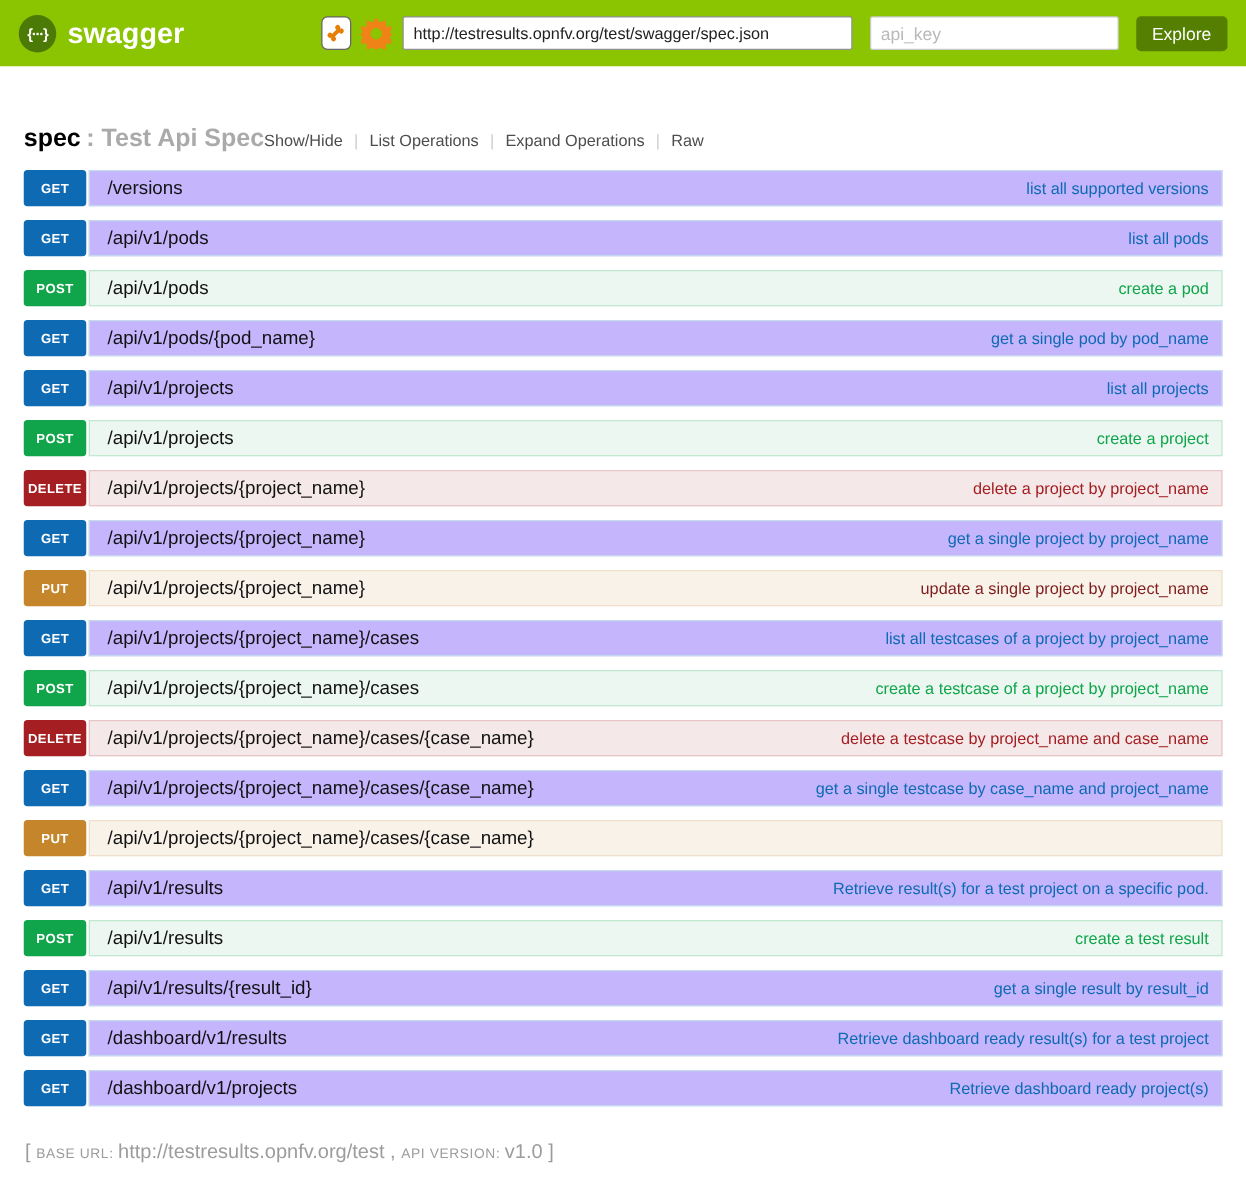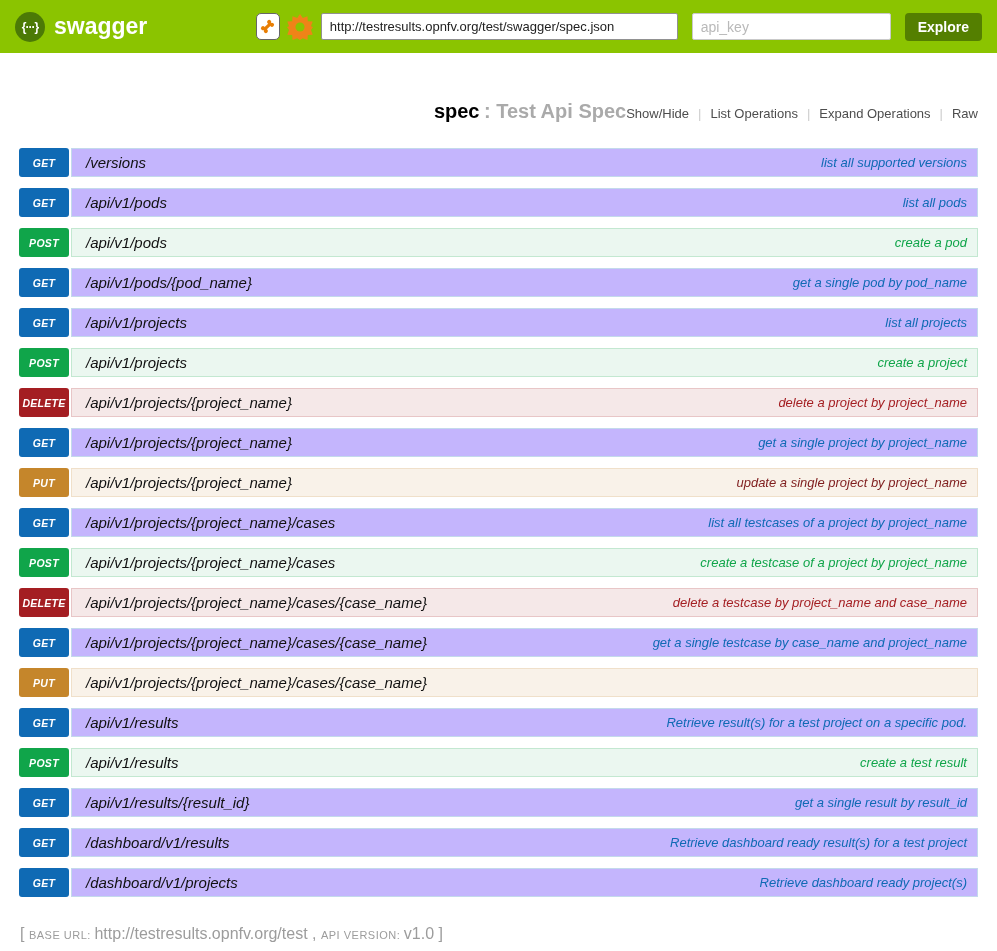"Explore" .explore-btn { font-weight: bold -> normal }
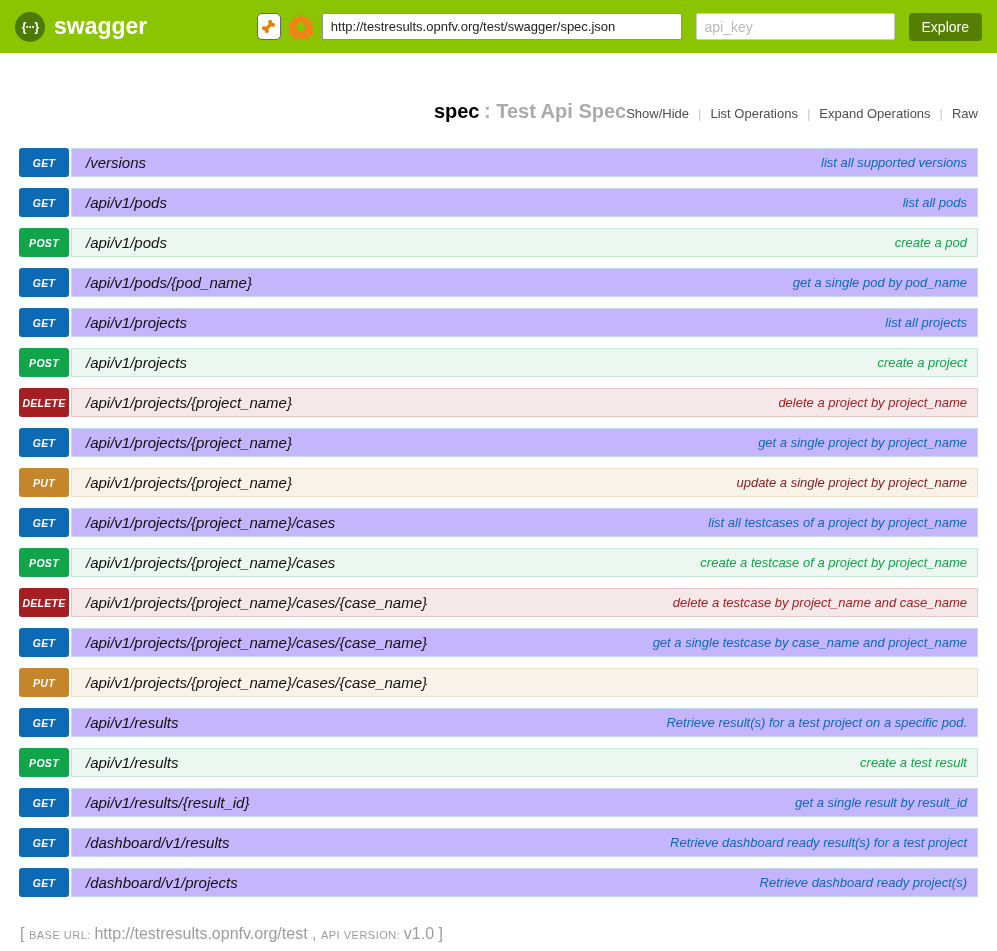"spec : Test Api Spec" .heading-row { justify-content: flex-end -> flex-start }
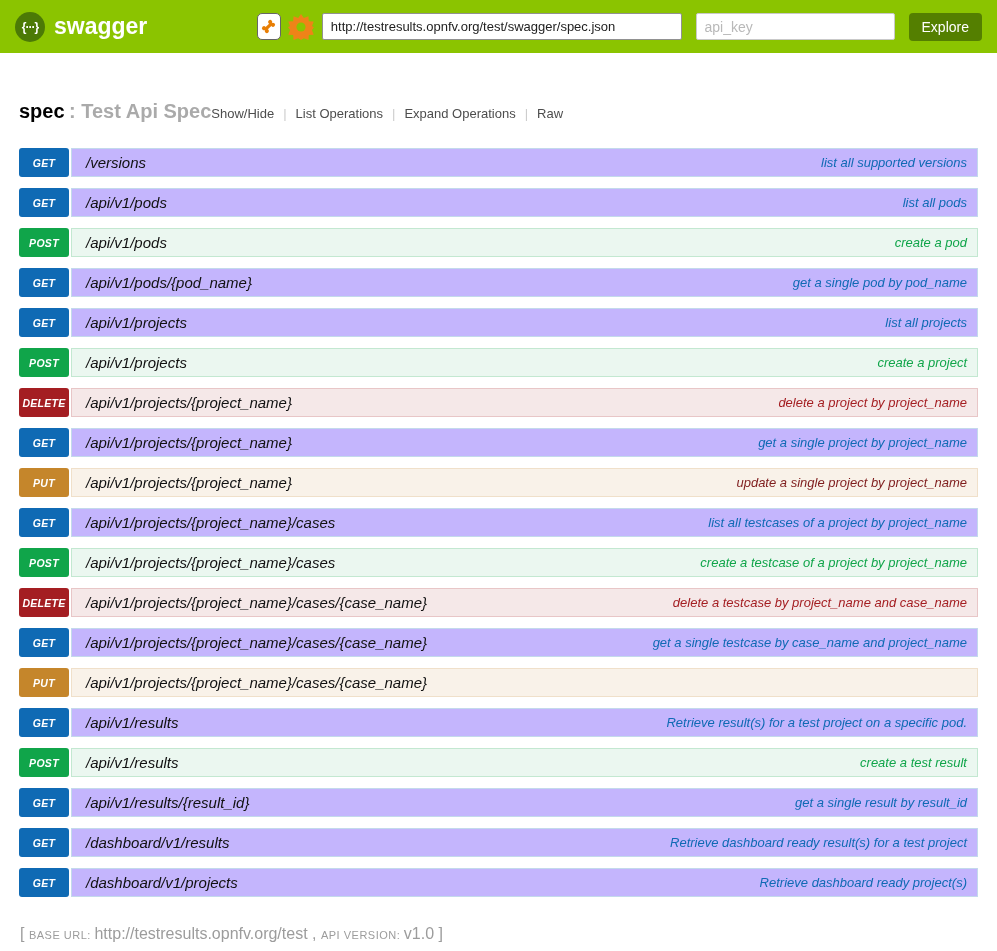"GET" .endpoints { font-style: italic -> none; margin-top: 25px -> 13px }
